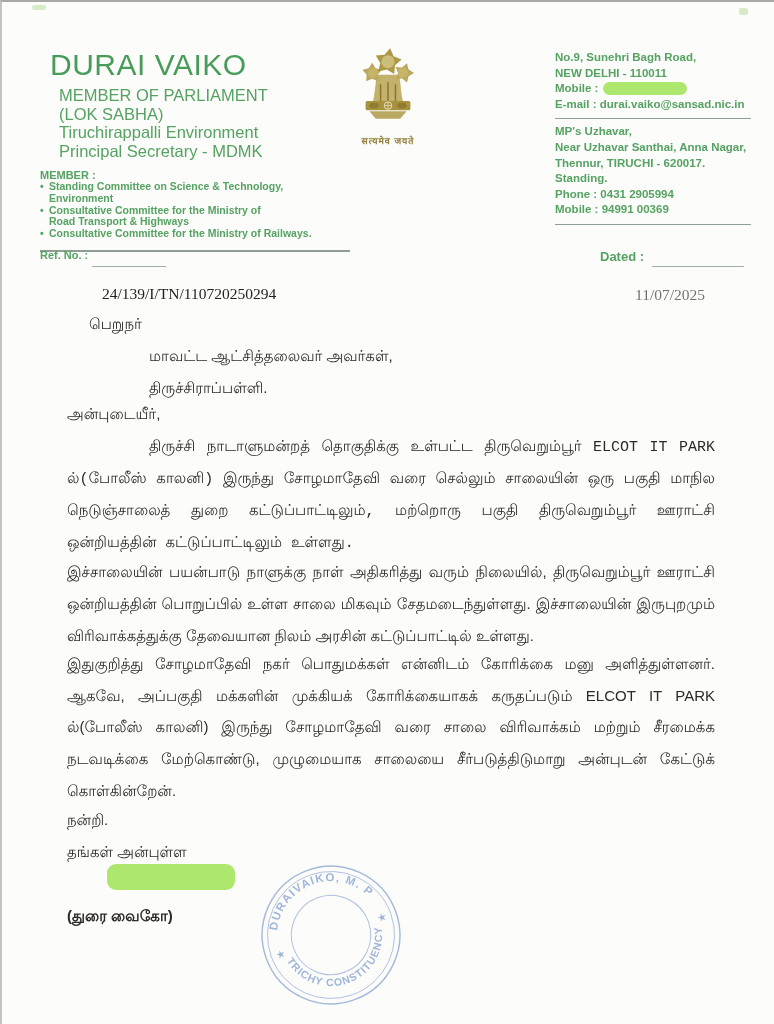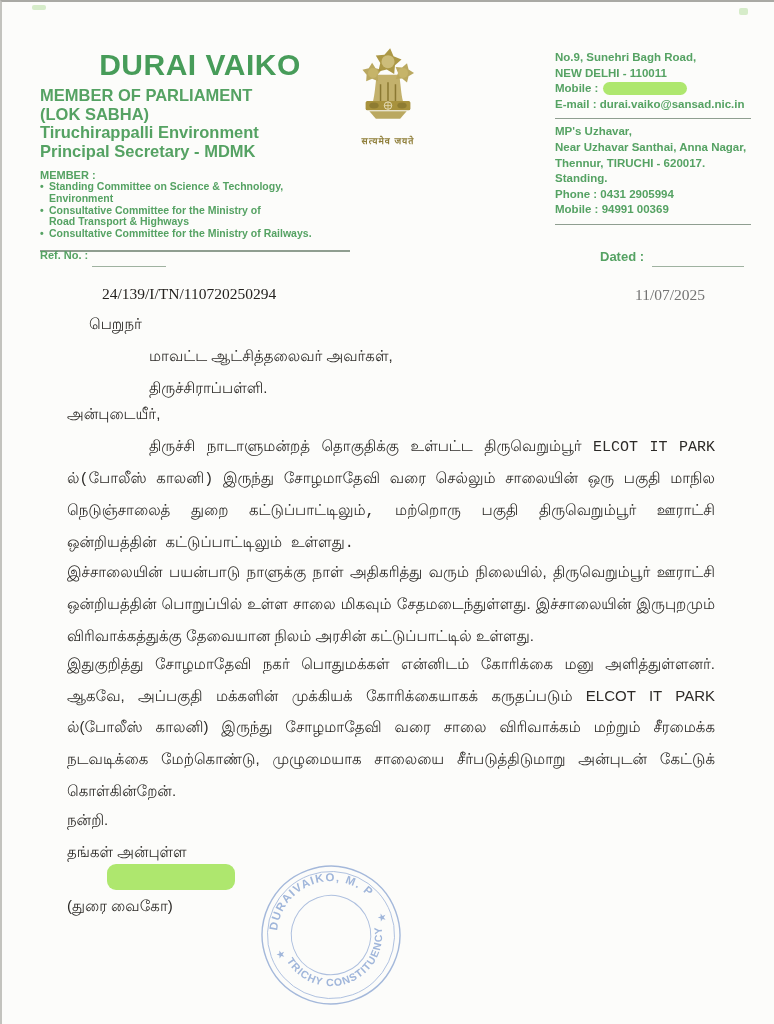"DURAI VAIKO" .lh-name { font-weight: 700 -> 400; text-align: center -> none }
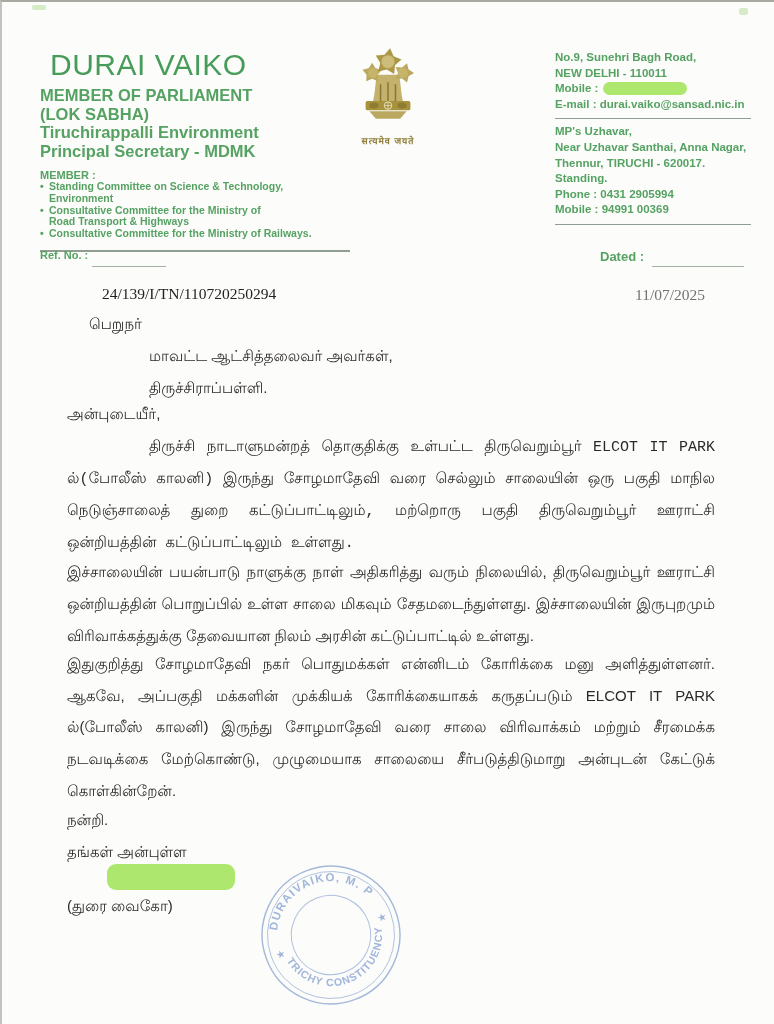"MEMBER OF PARLIAMENT" .lh-sub { font-weight: bold -> normal; margin-left: 0 -> 19px }
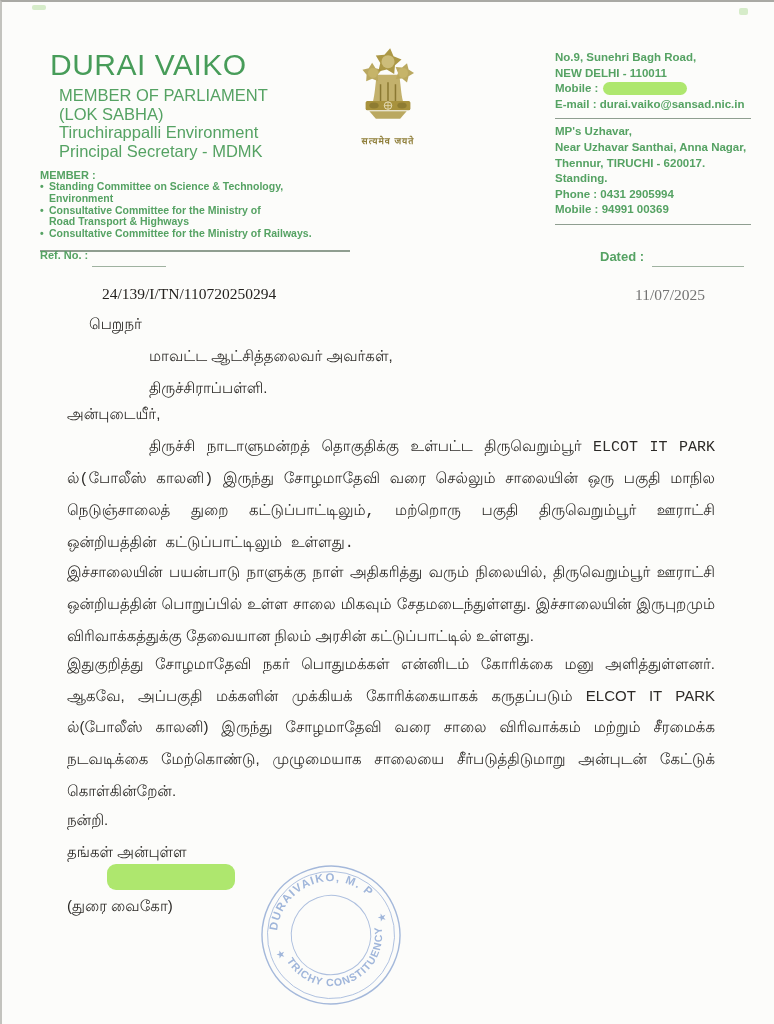"(துரை வைகோ)" .signatory { font-weight: none -> bold; margin-top: 0 -> 10px }
